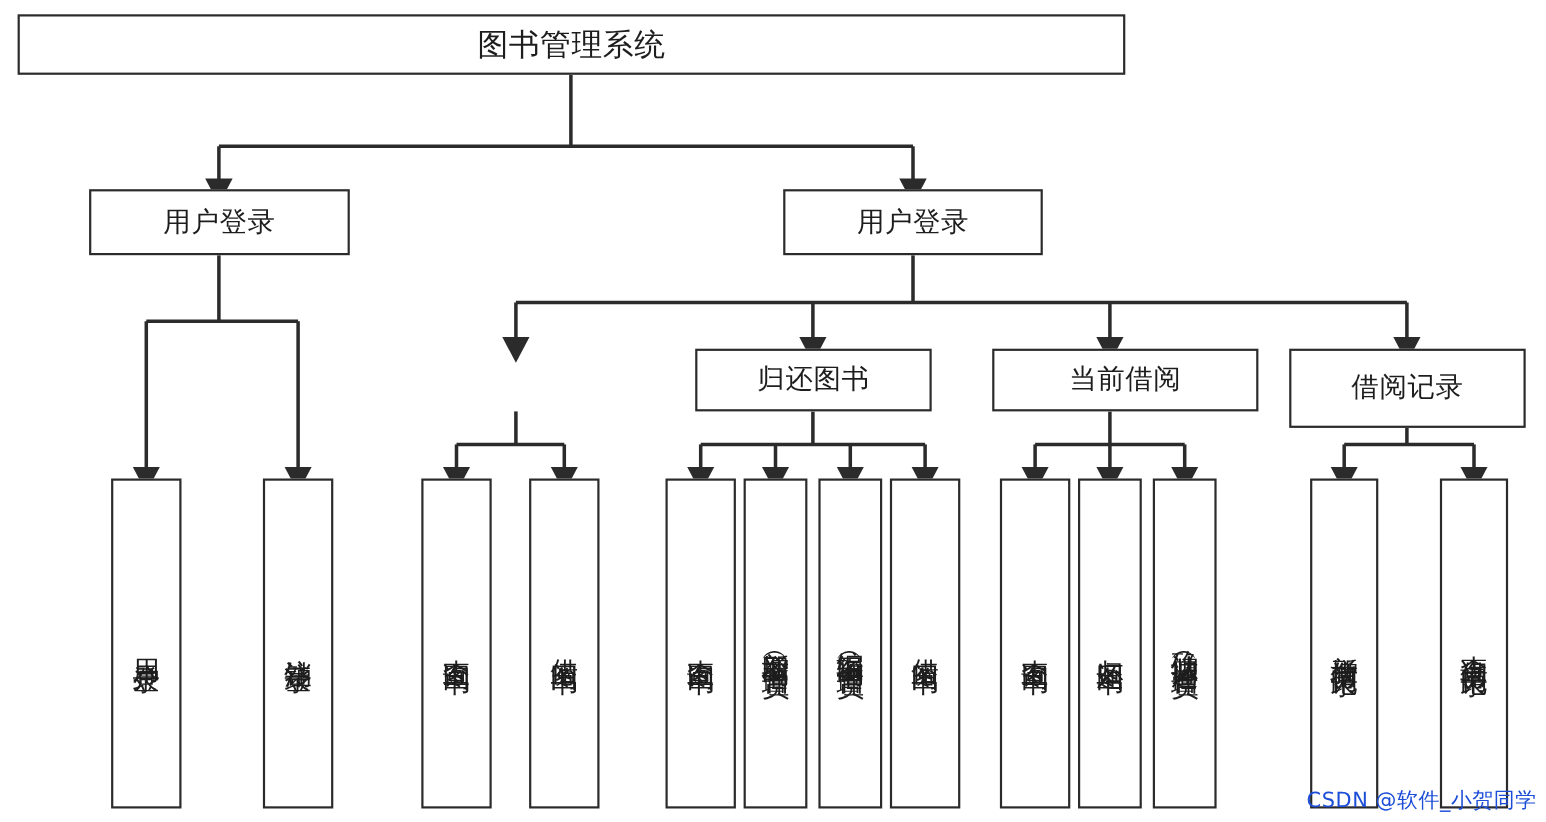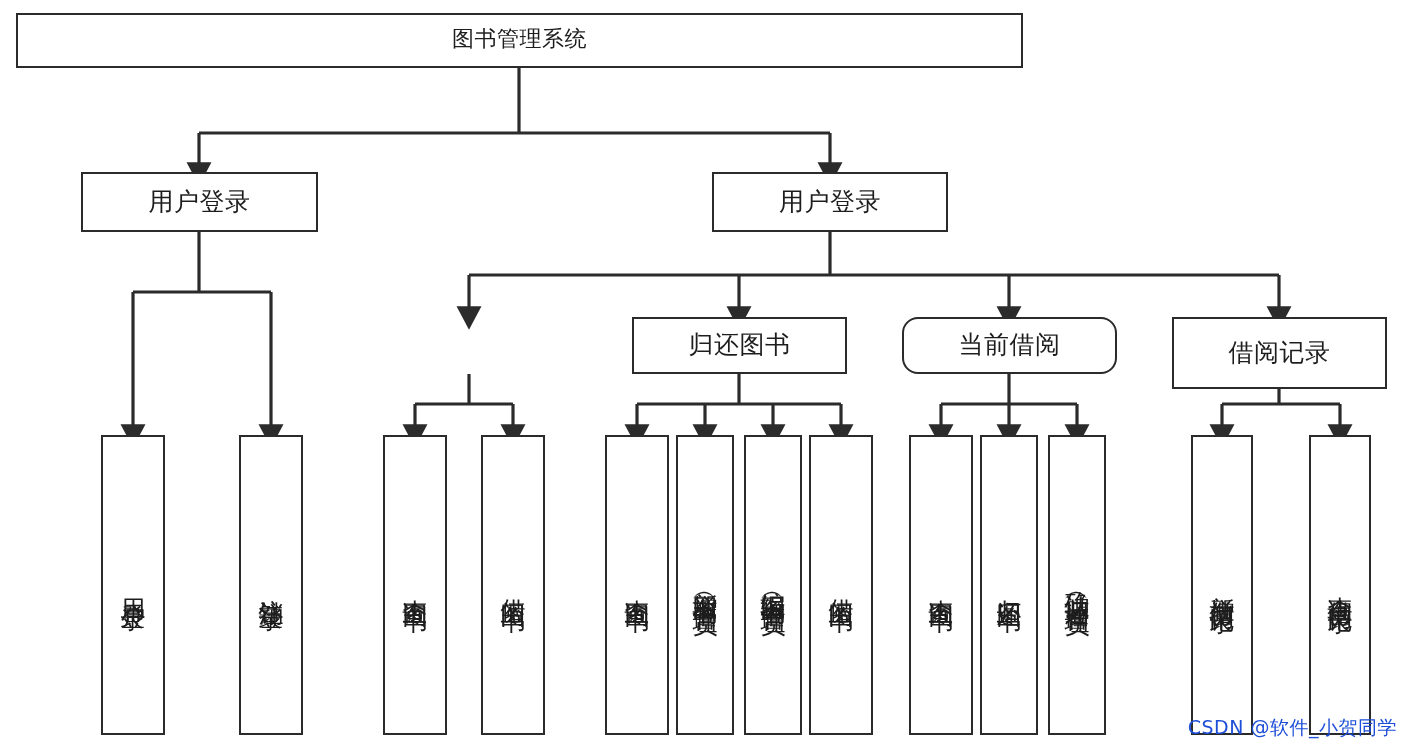"图书管理系统" .node.root .lbl { font-family: Liberation Mono, monospace -> none; font-size: 22px -> 28px }
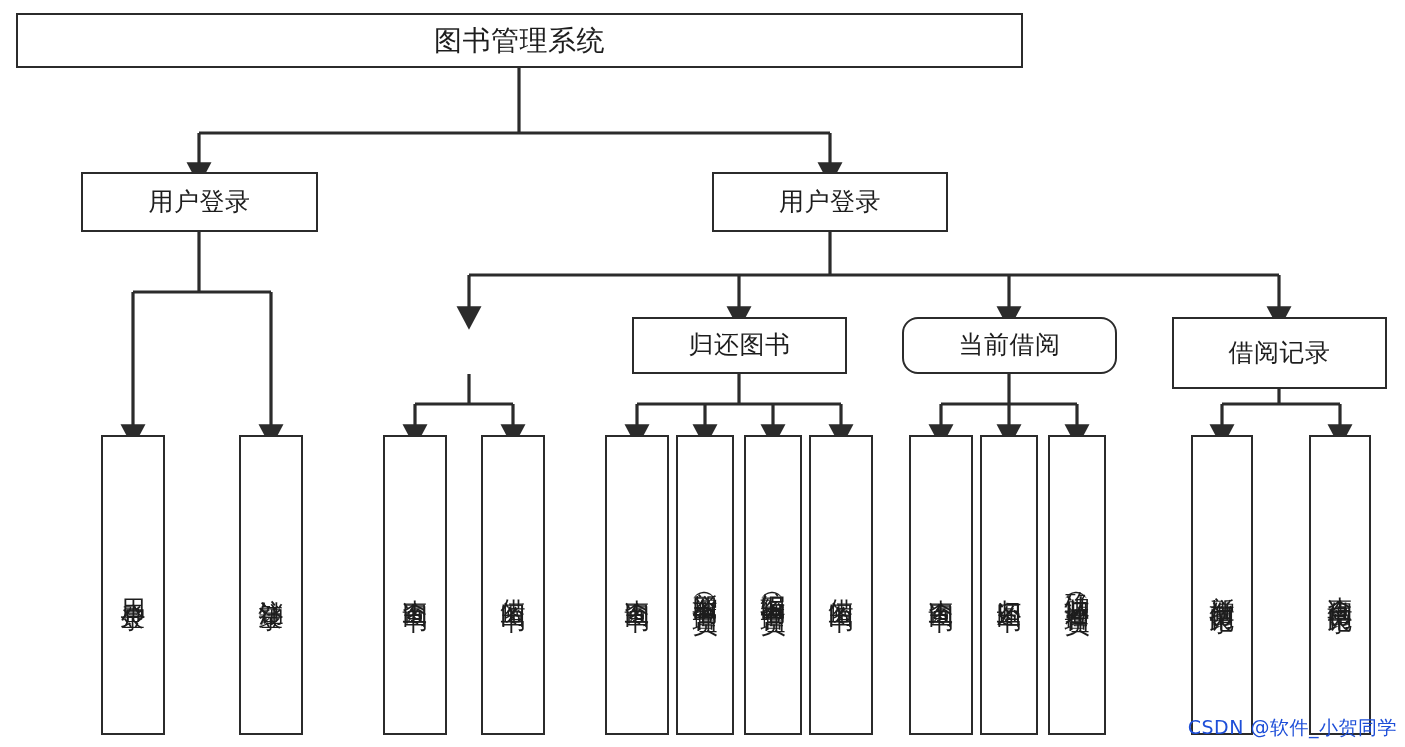"当前借阅" div.node { border-radius: 16px -> none; width: 215px -> 242px }
